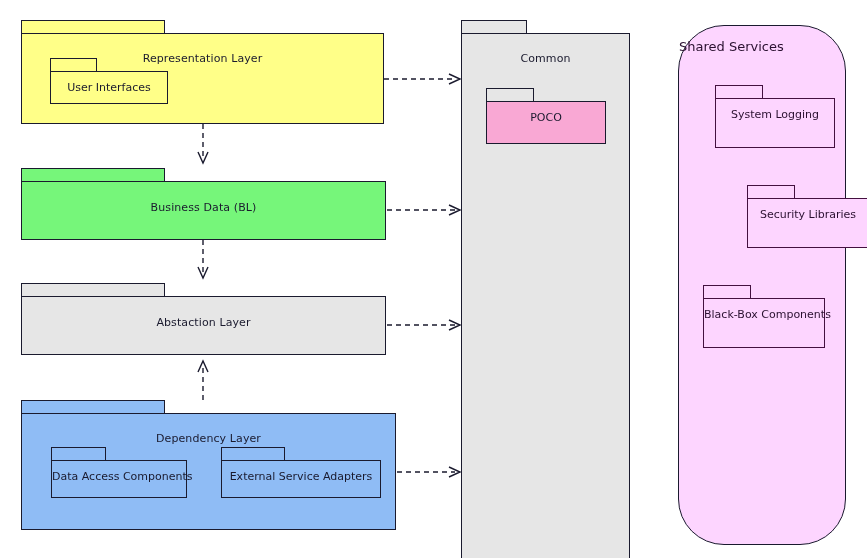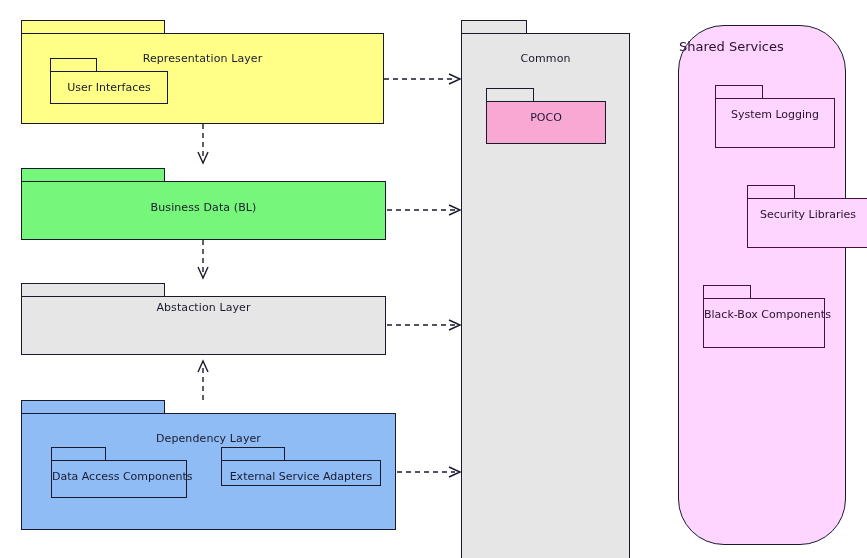"Abstaction Layer" .layer-abs > .pkg-body > .pkg-label { top: 4px -> 19px }
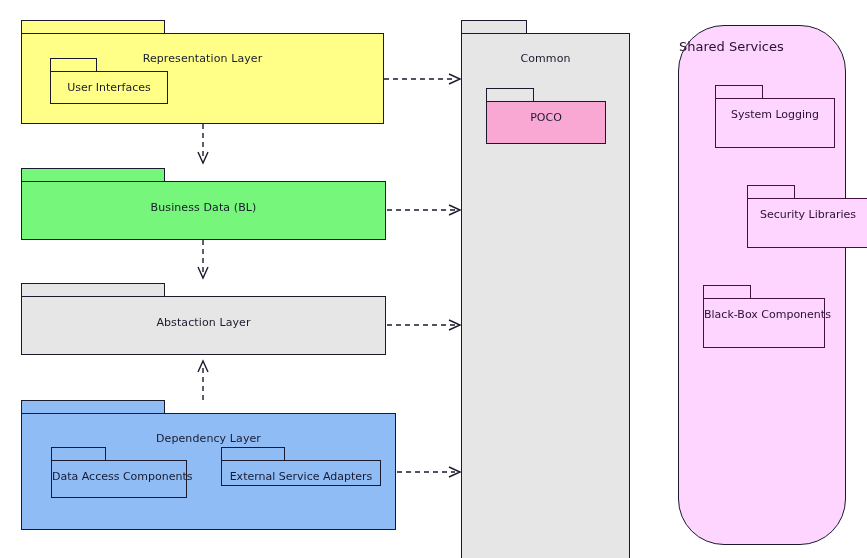"External Service Adapters" .sub-esa > .sub-body { height: 26px -> 38px }
